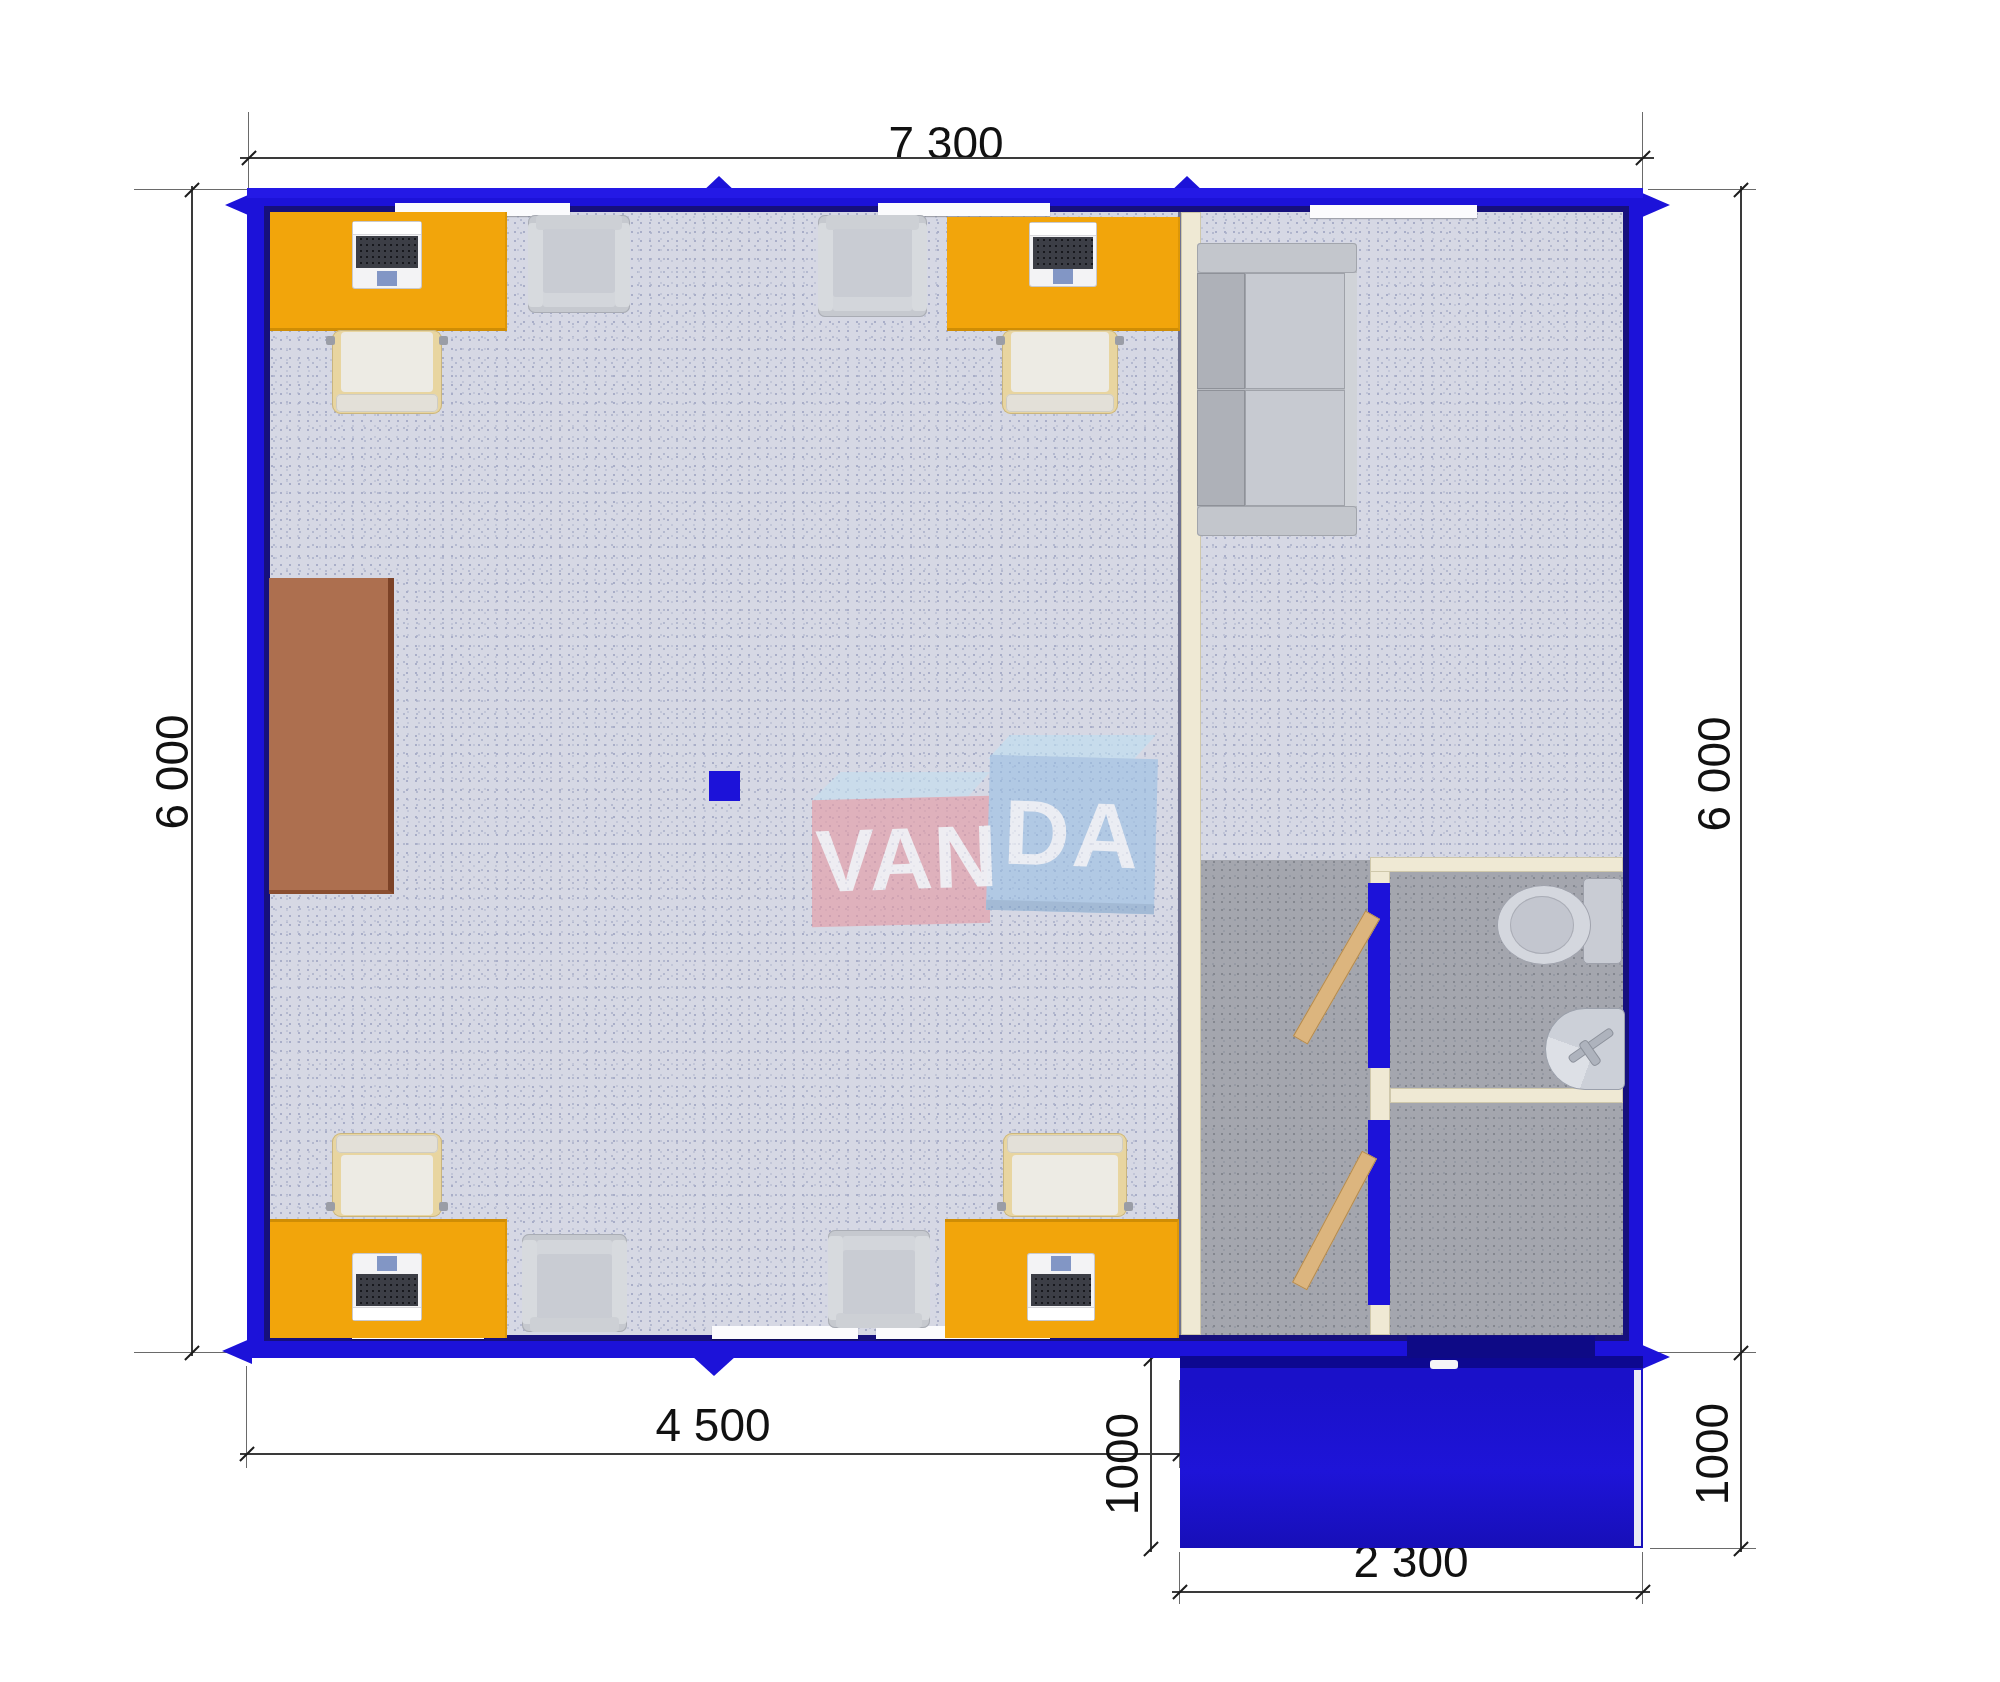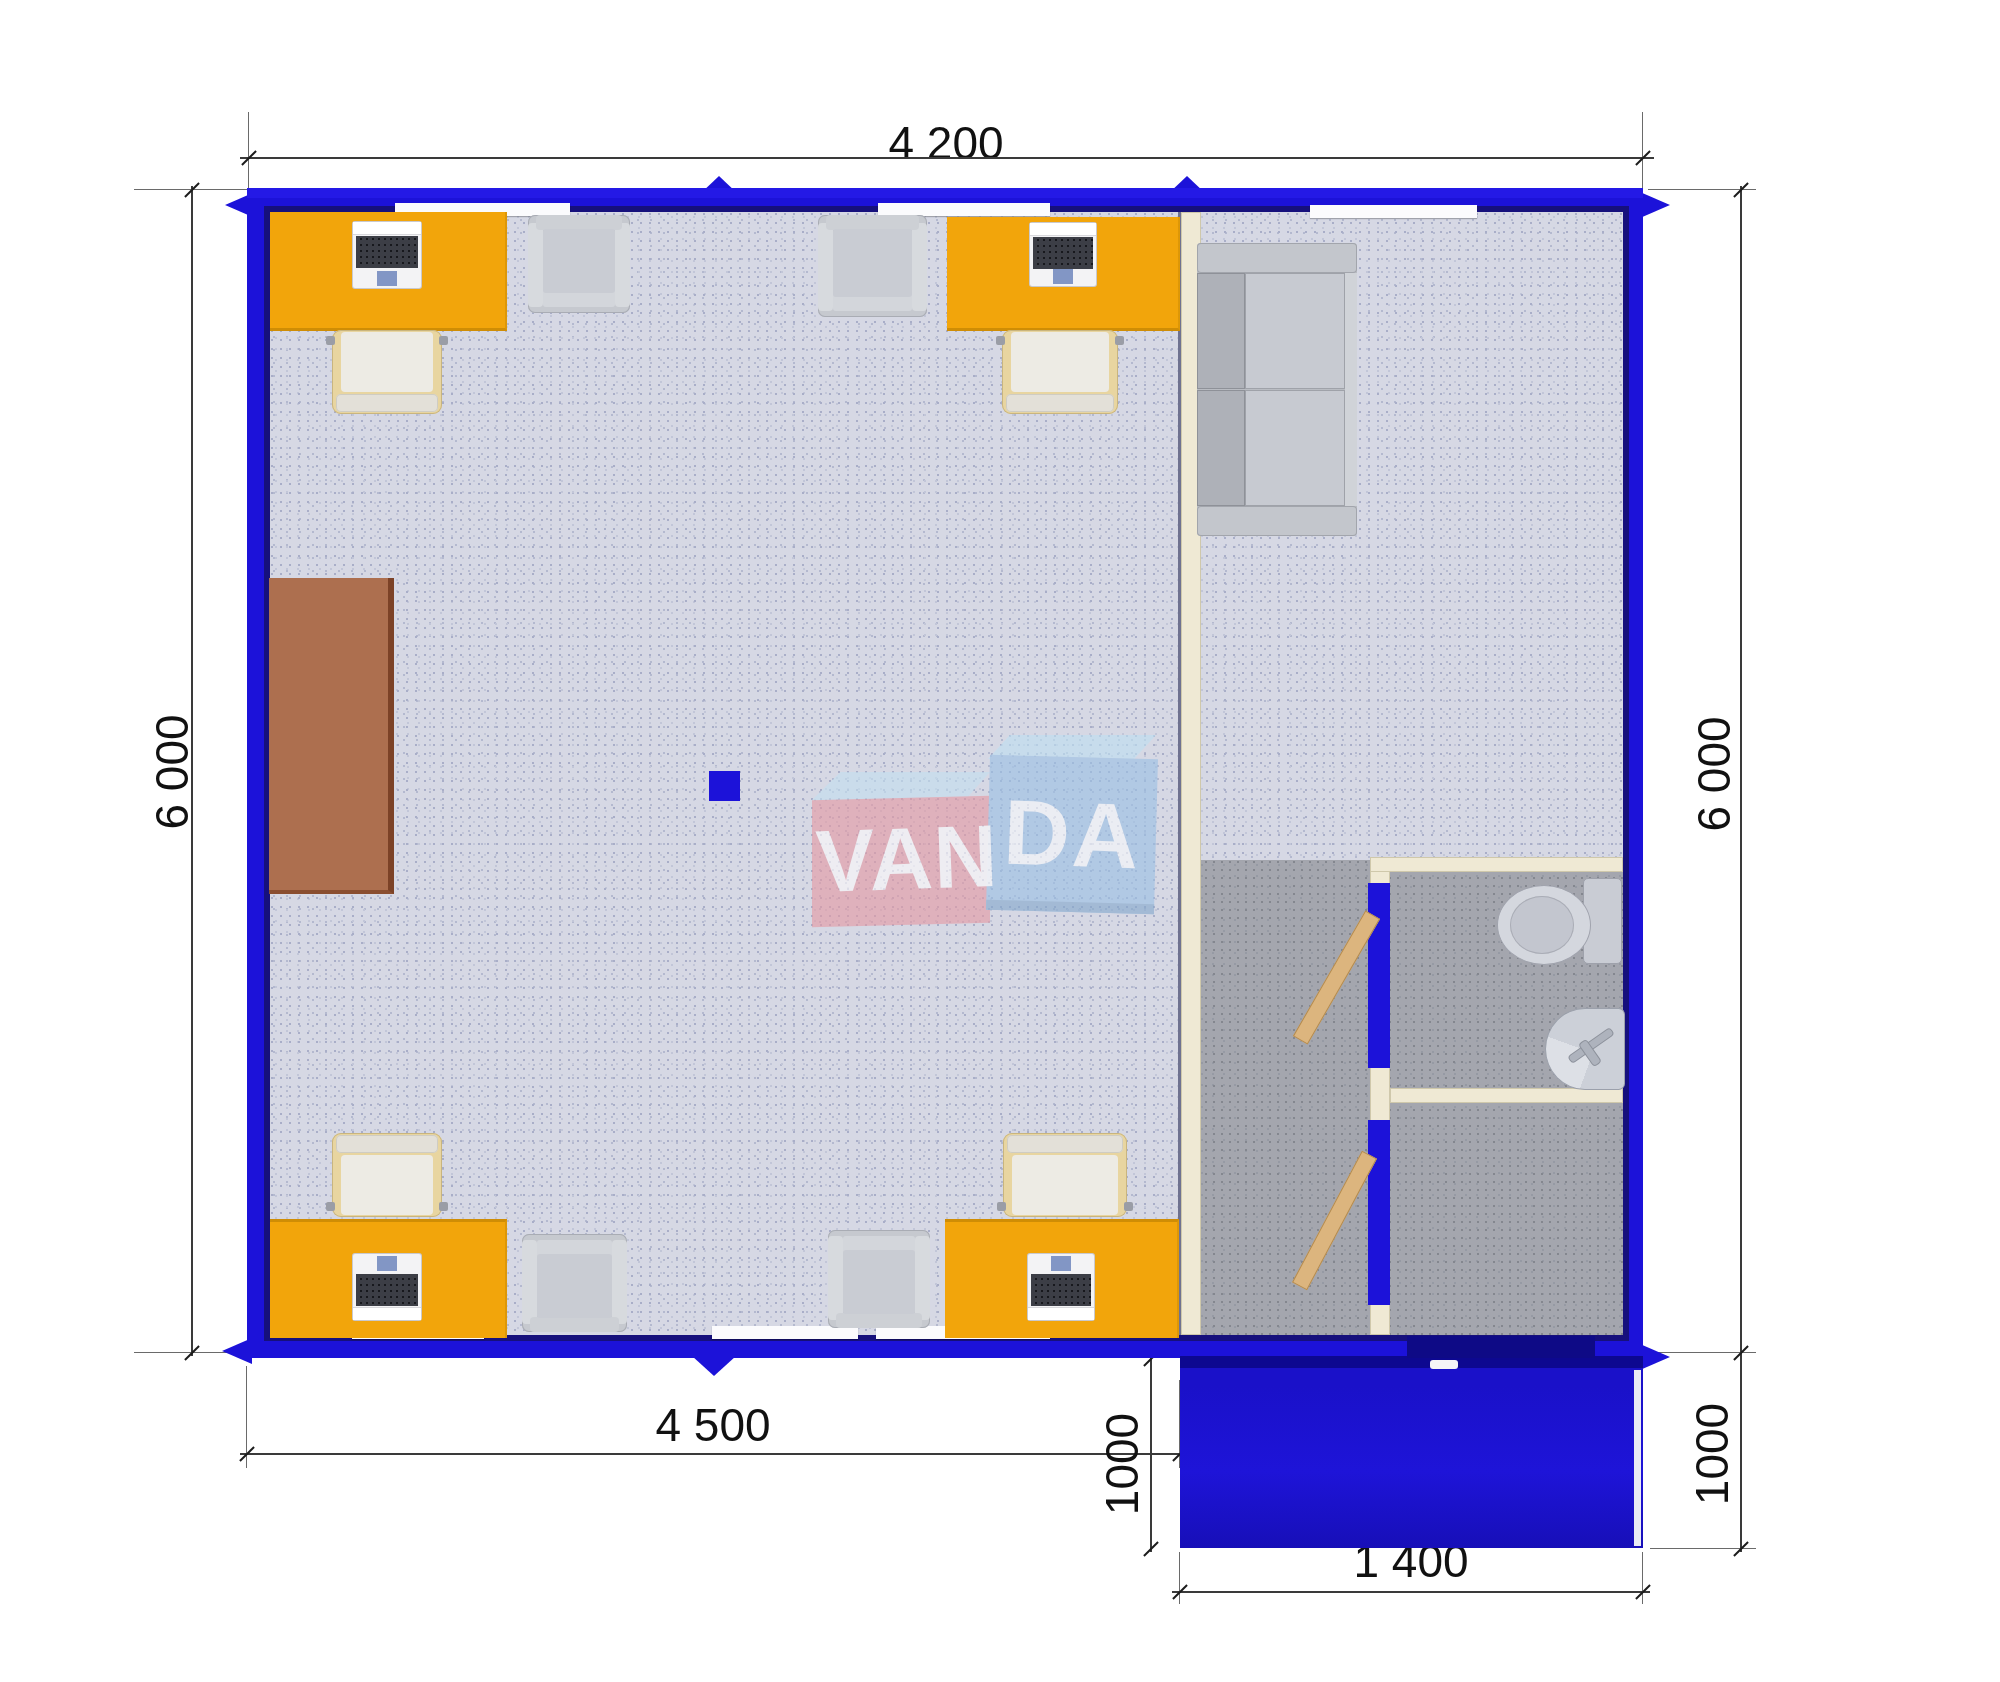"4 200" div.dim-label { text: 4 200 -> 7 300 }
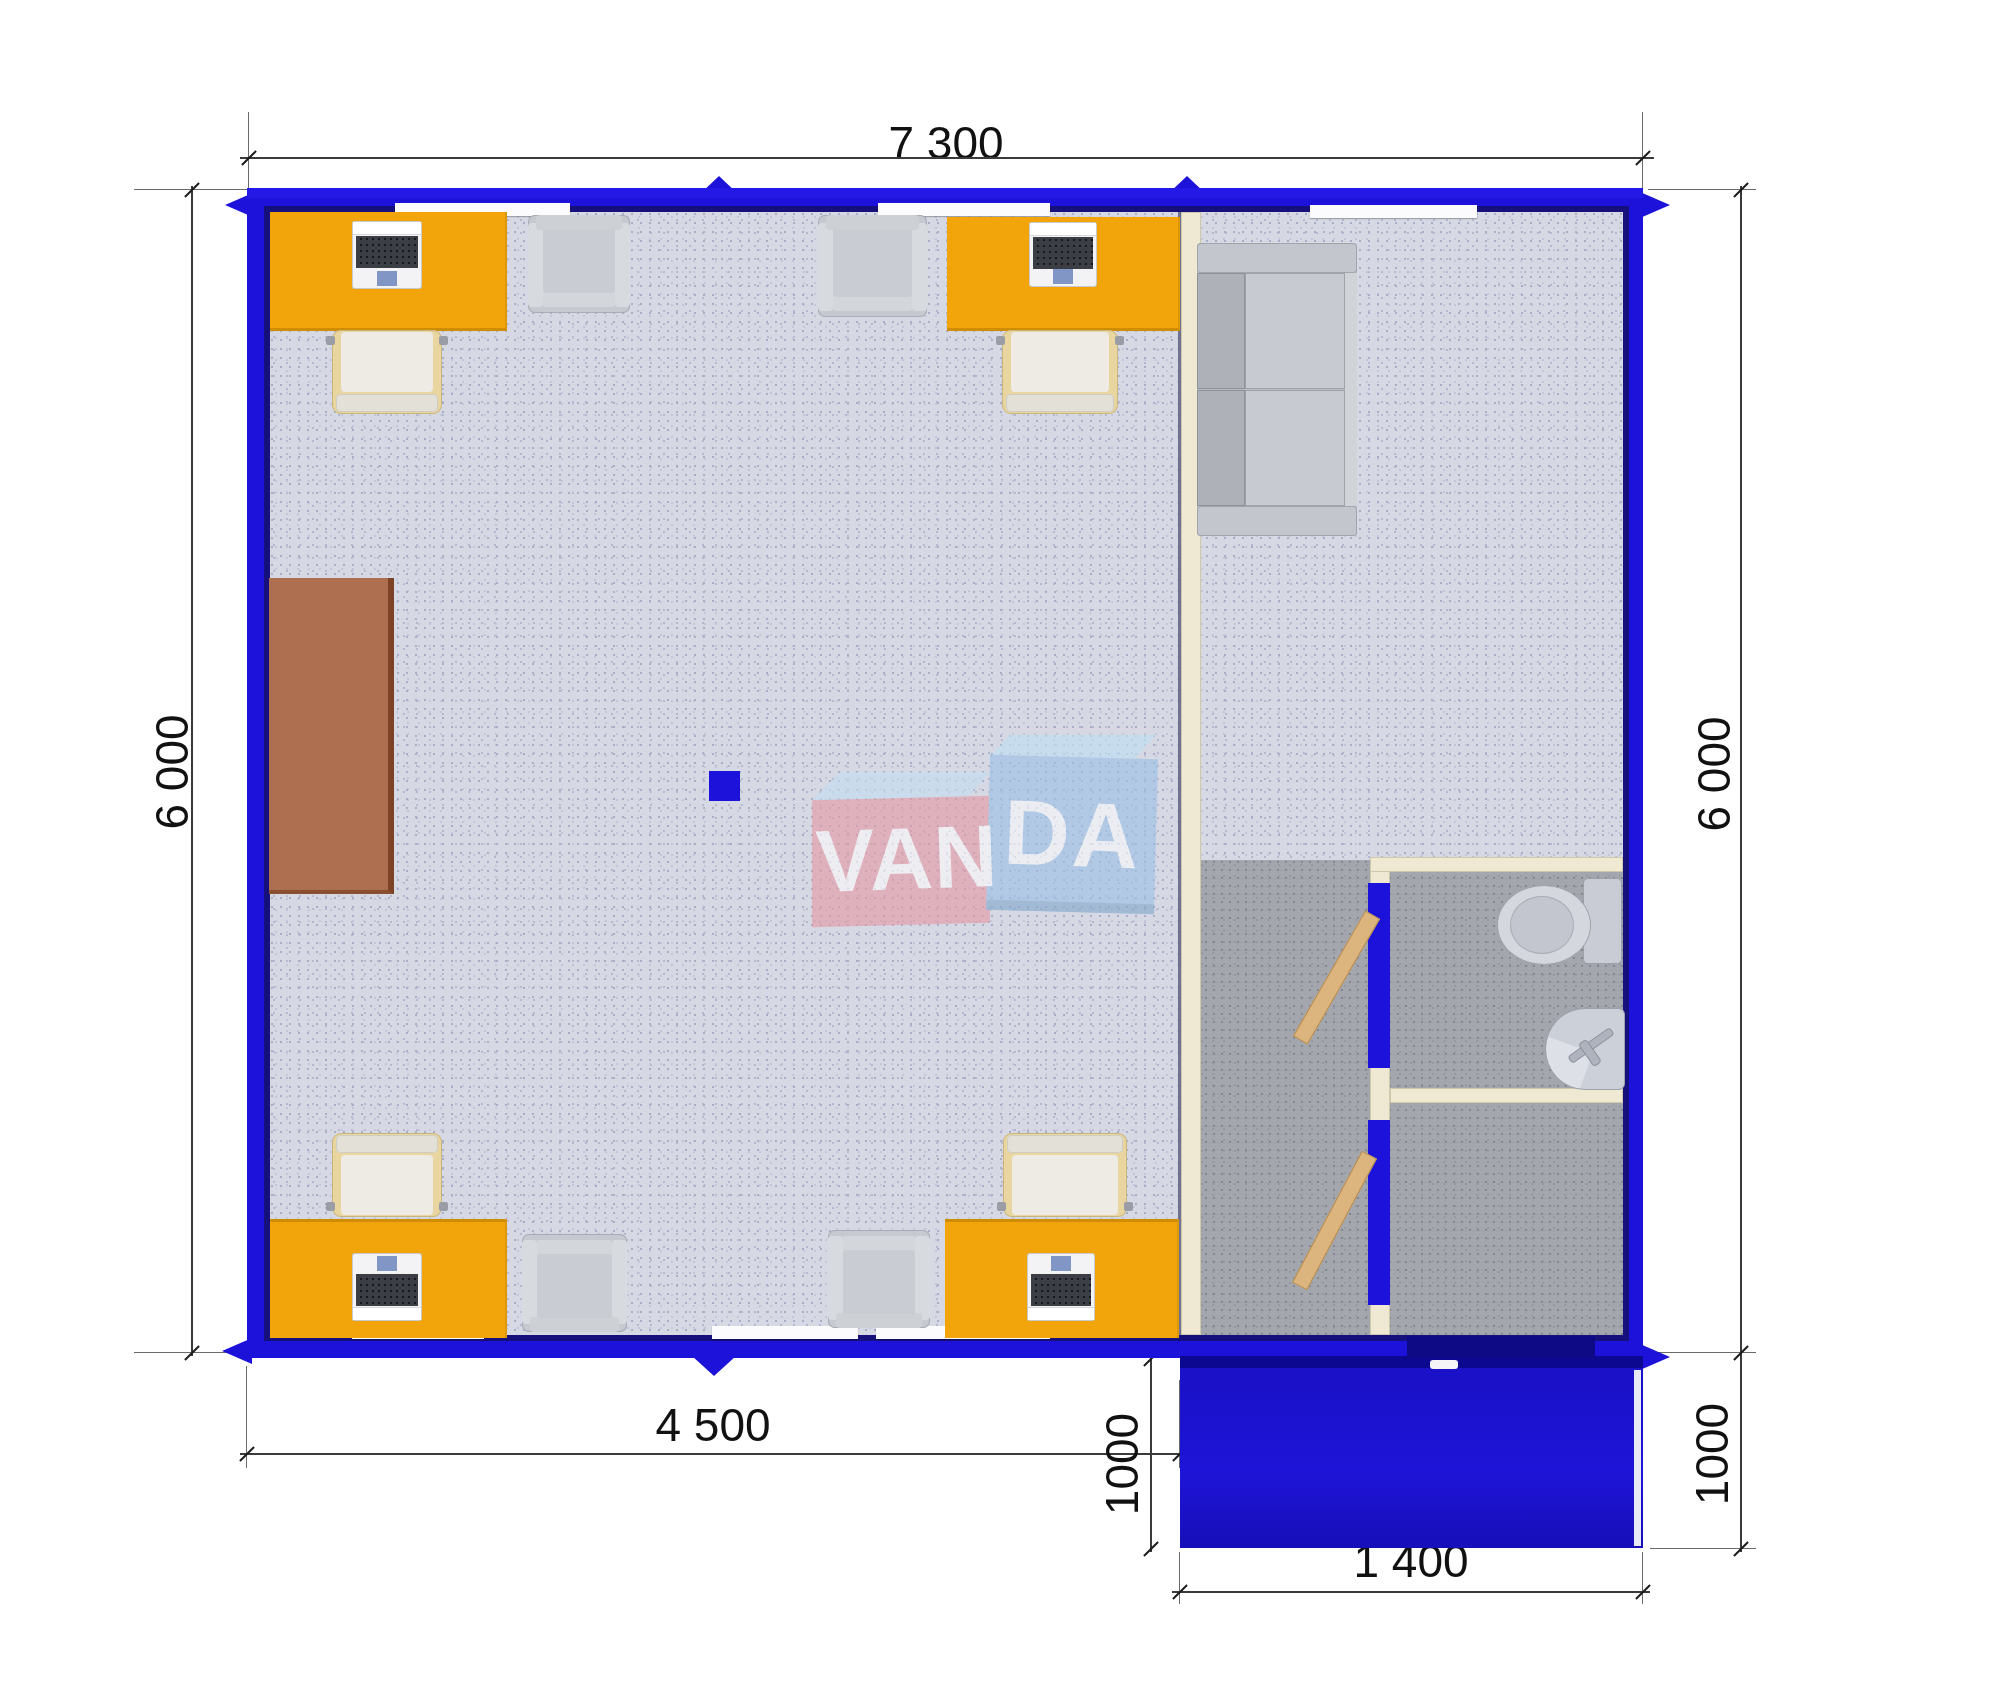"1 400" div.dim-label { text: 1 400 -> 2 300 }
